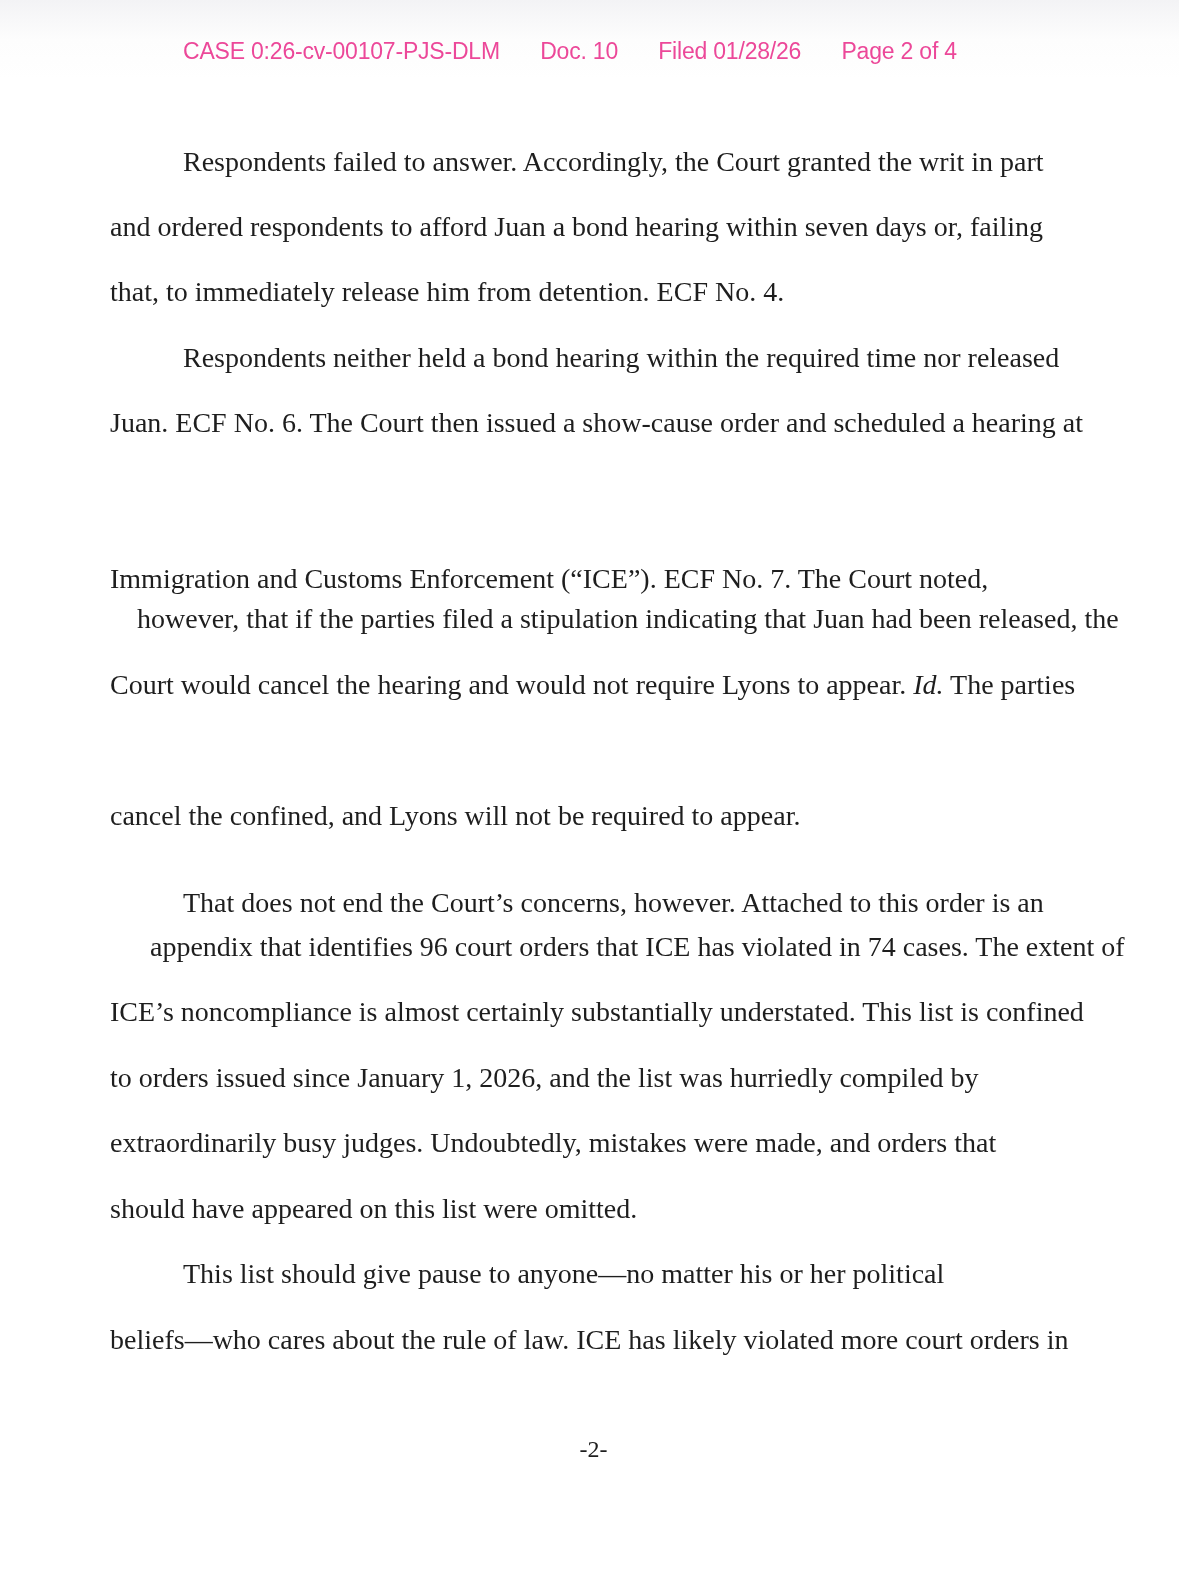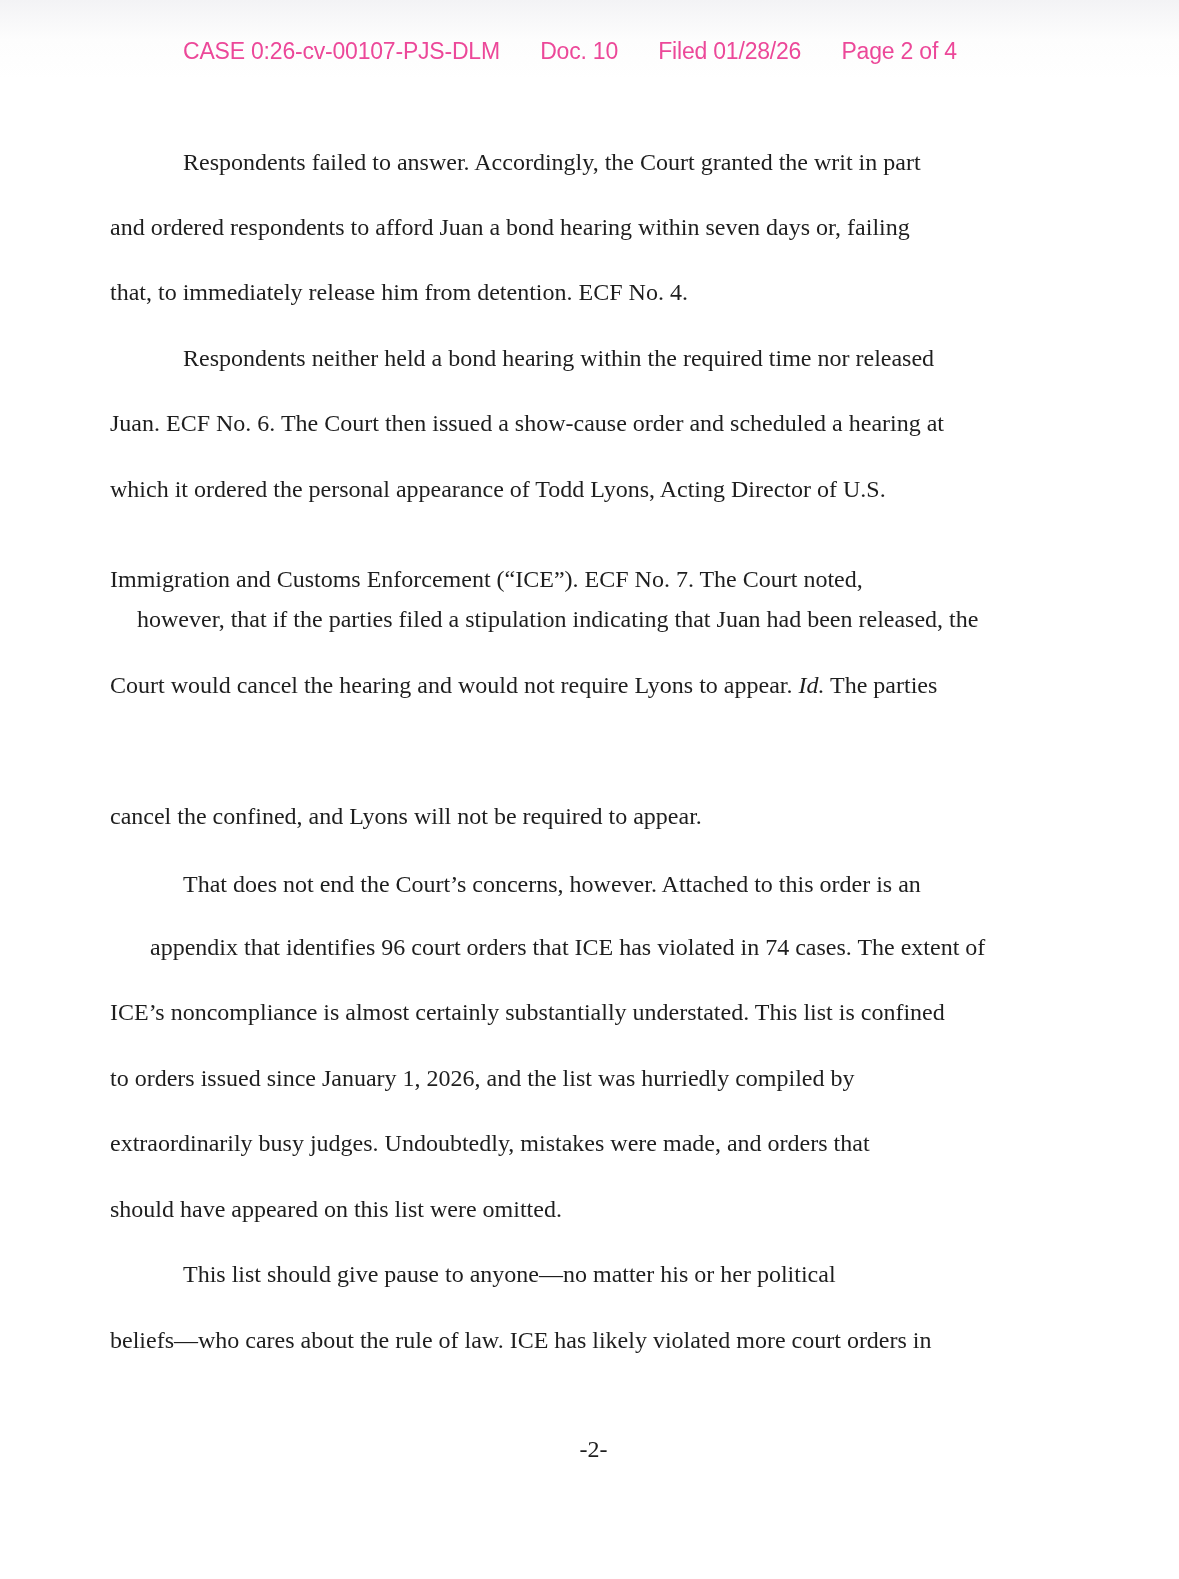"Respondents failed to answer." .body-text { font-size: 24px -> 28px }
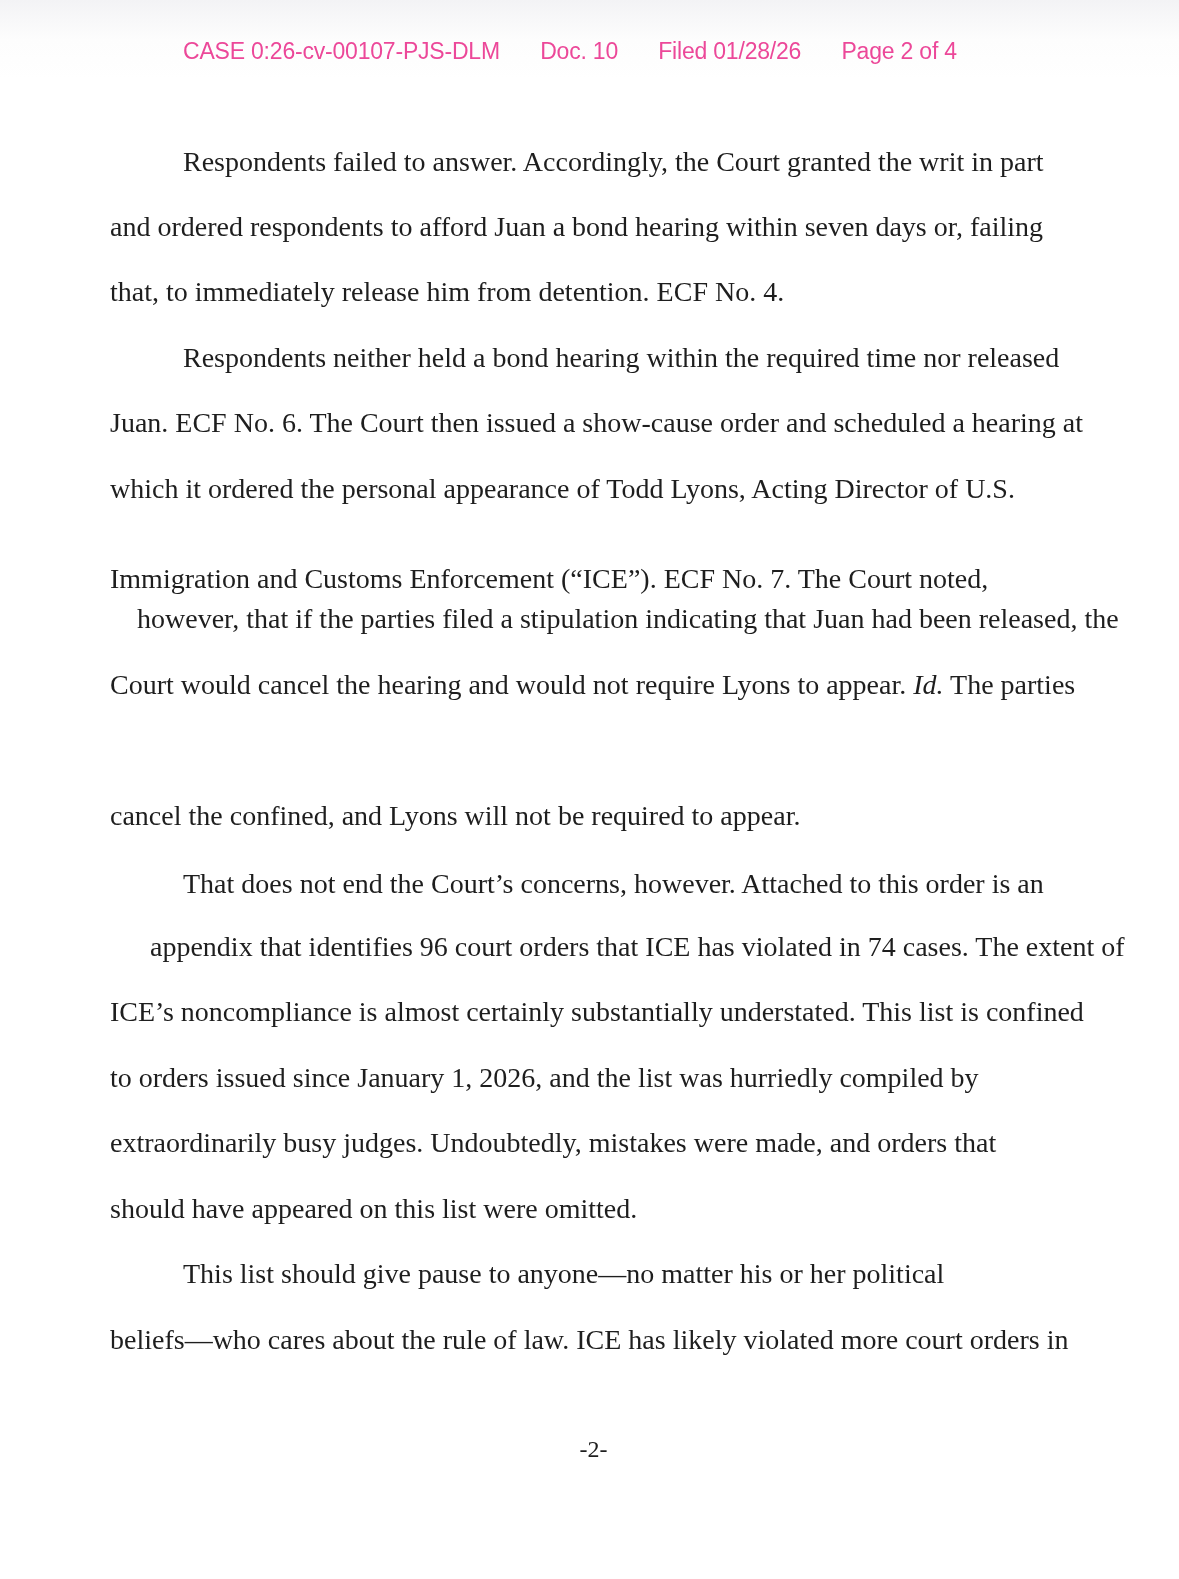"which it ordered the personal" div.line { html: <div>which it ordered the personal appearance of Todd Lyons, Acting Director of U.S.</div> -> none }
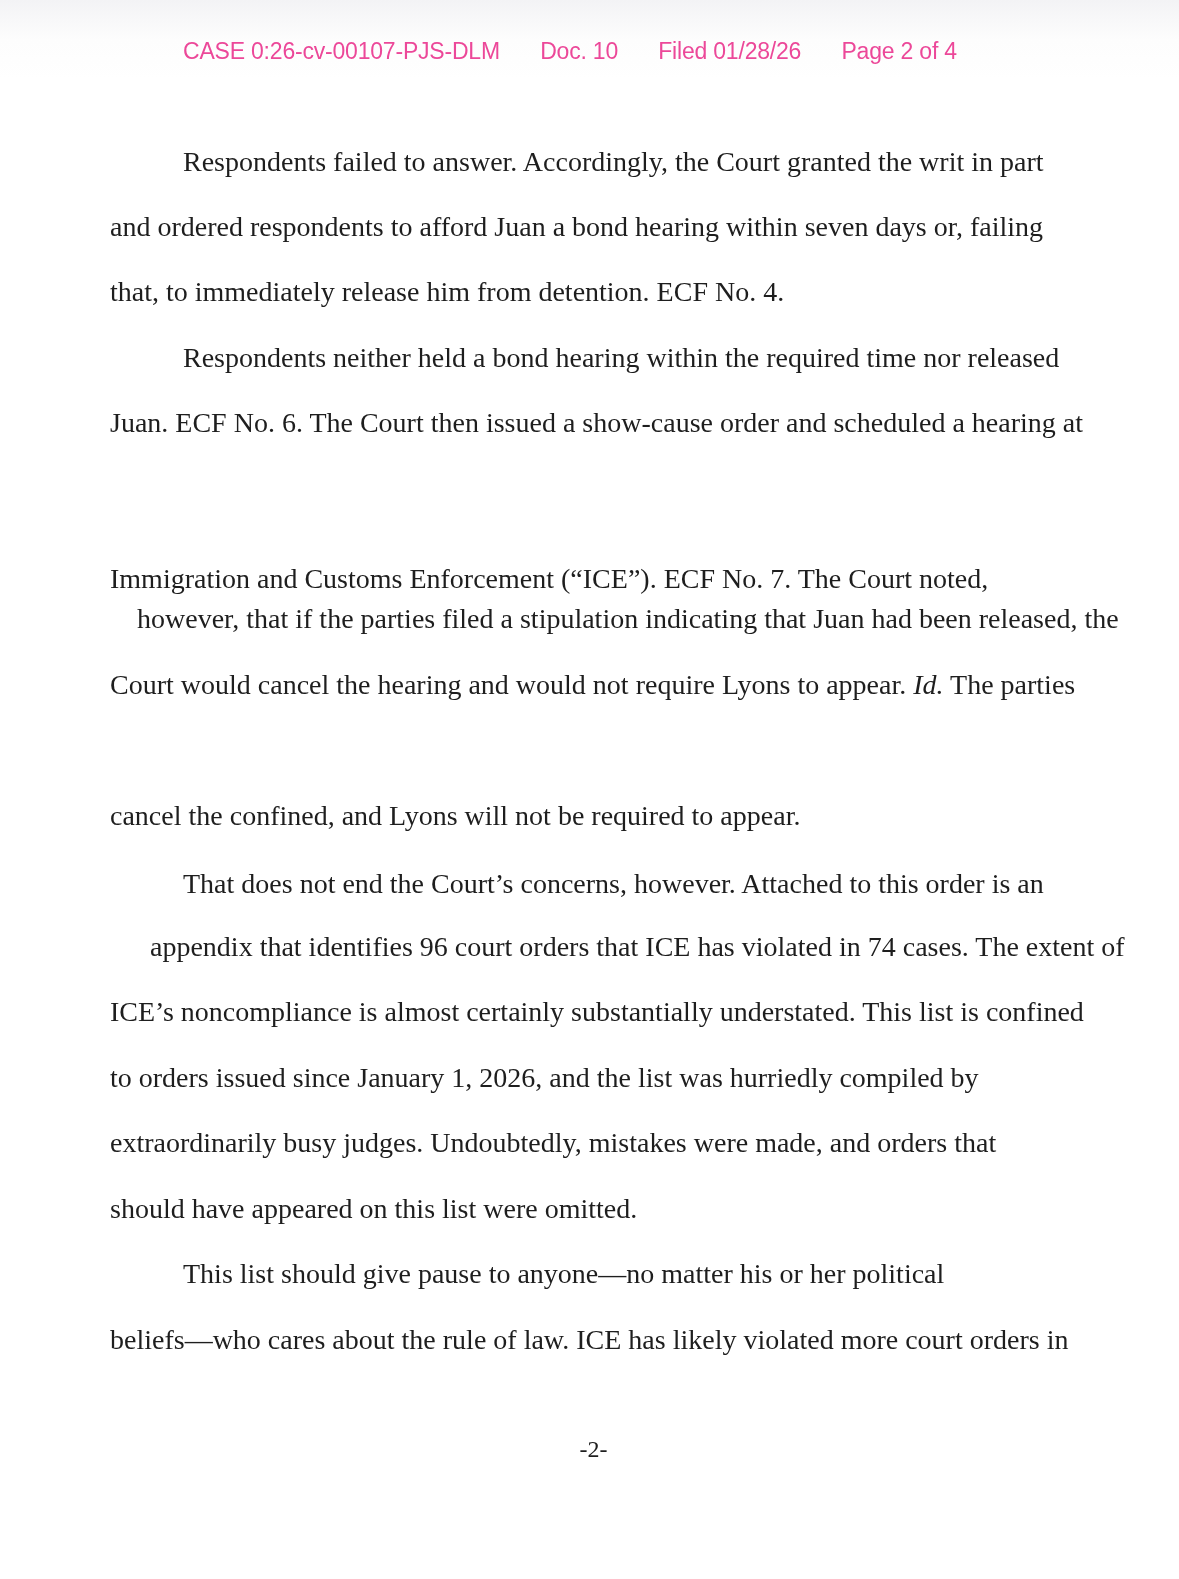"That does not end the" div.line { top: 869px -> 888px }
